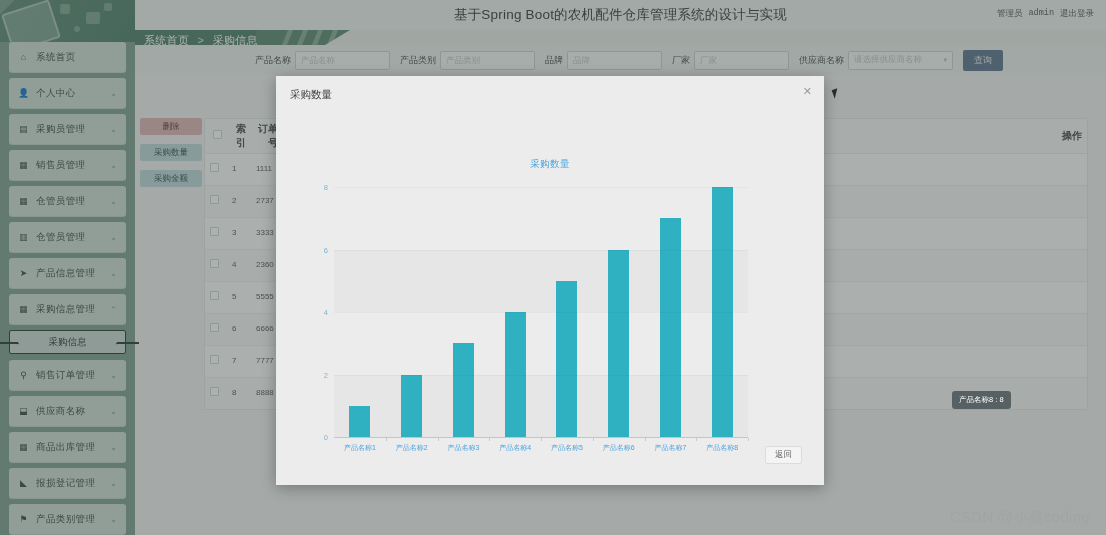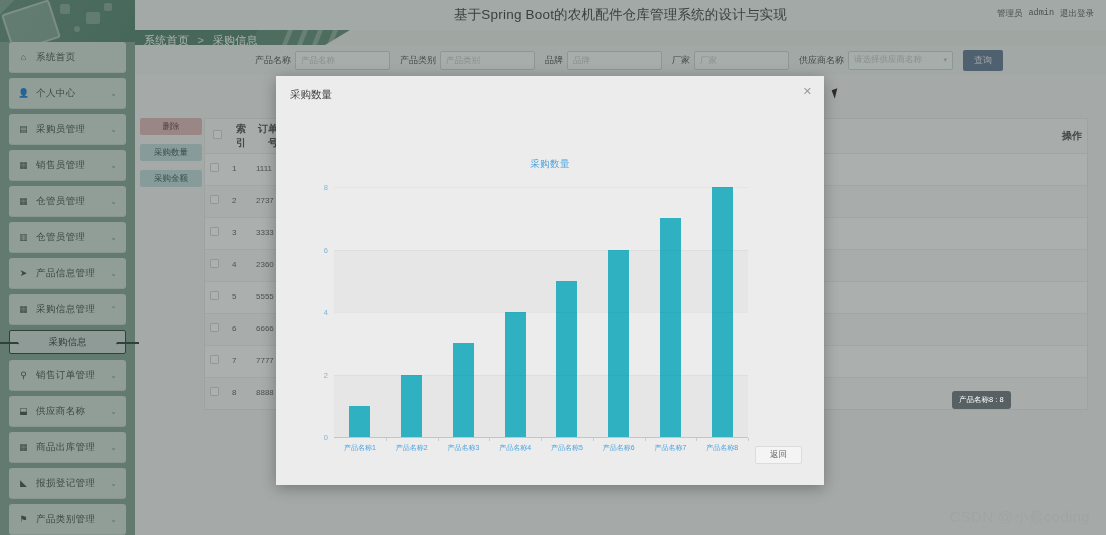"返回" #btn-back { width: 47px -> 37px }
